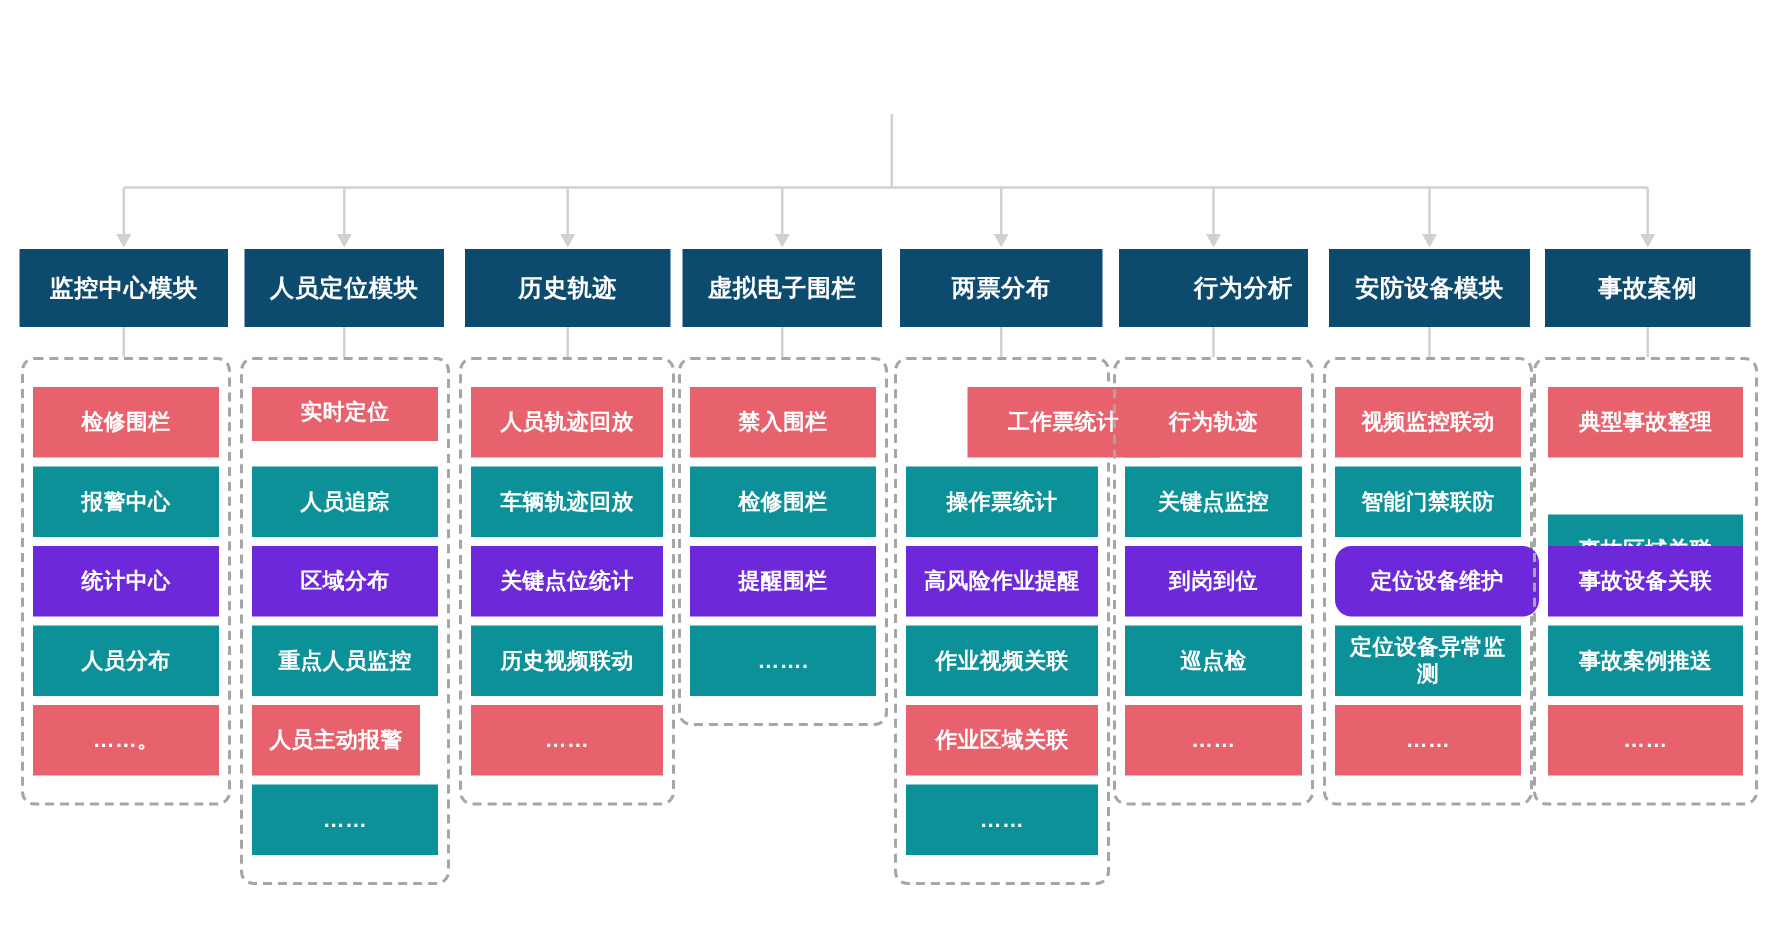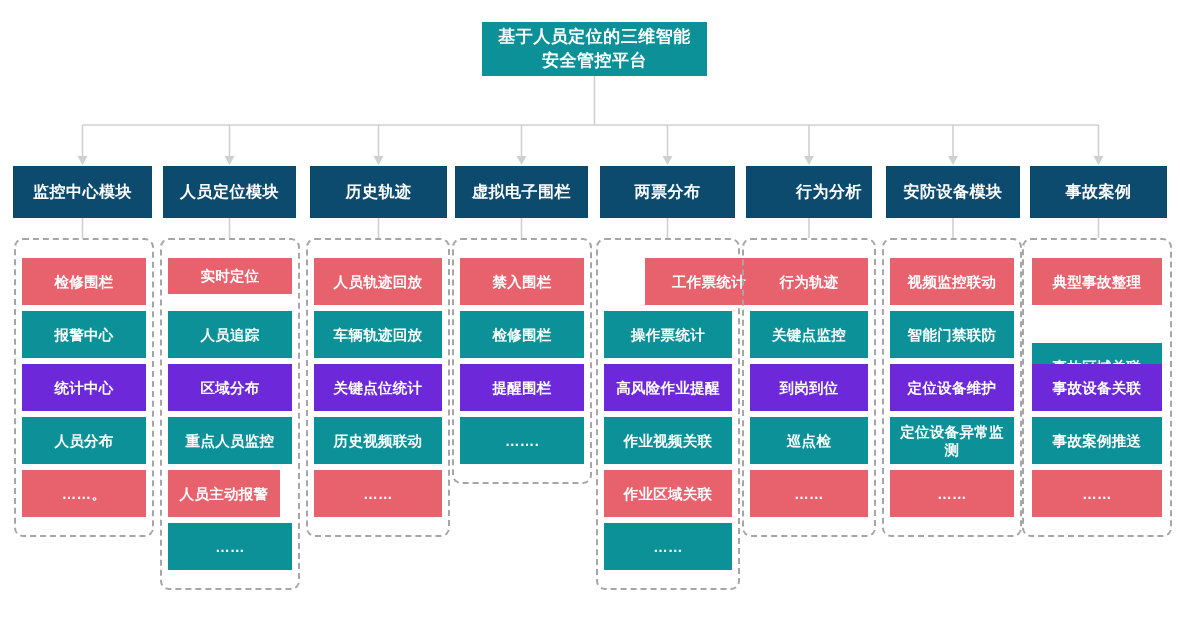"基于人员定位的三维智能安全管控平台" div.root-title { html: <div>基于人员定位的三维智能安全管控平台</div> -> none }
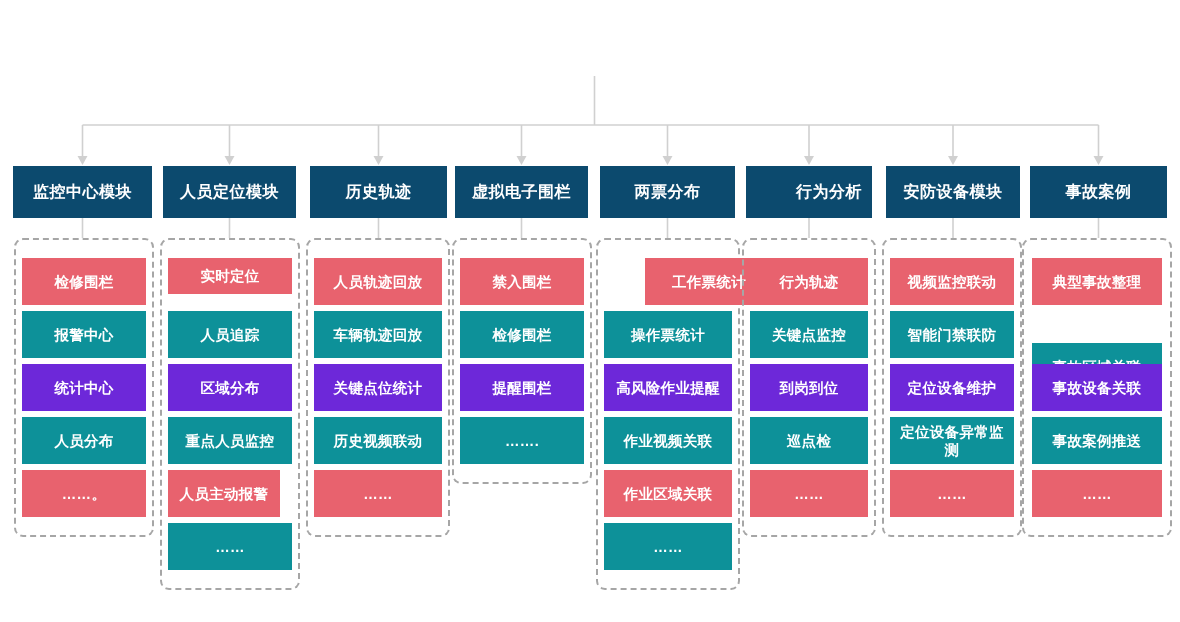"实时定位" div.item { font-family: none -> Liberation Mono, monospace }
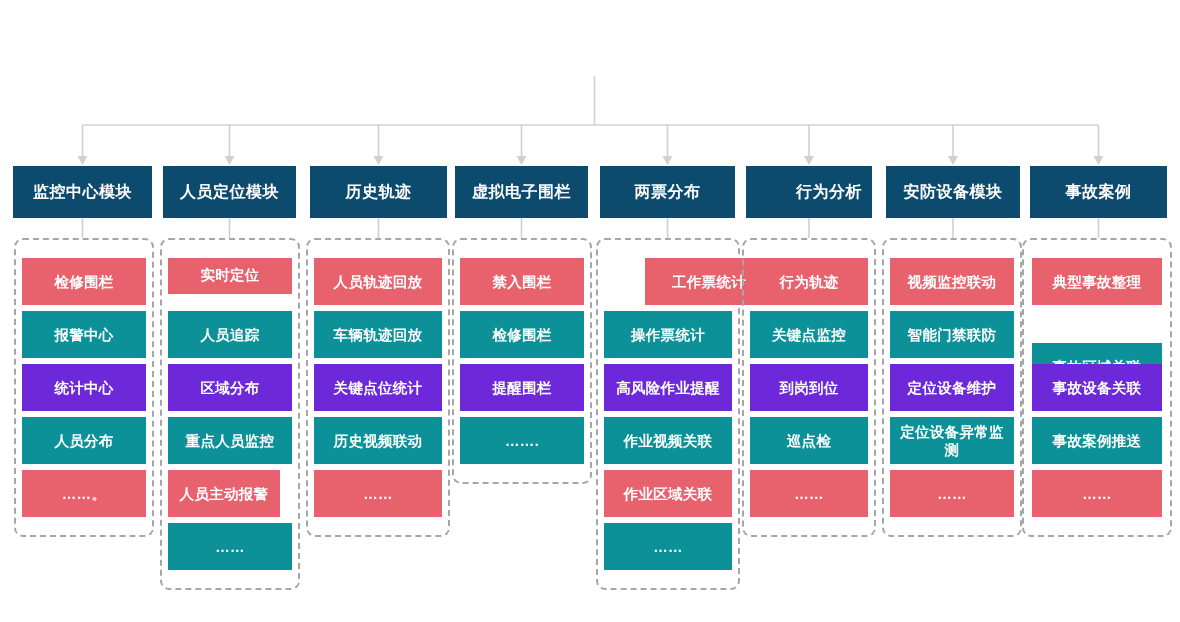"定位设备维护" div.item { border-radius: none -> 11px; width: 124px -> 136px }
